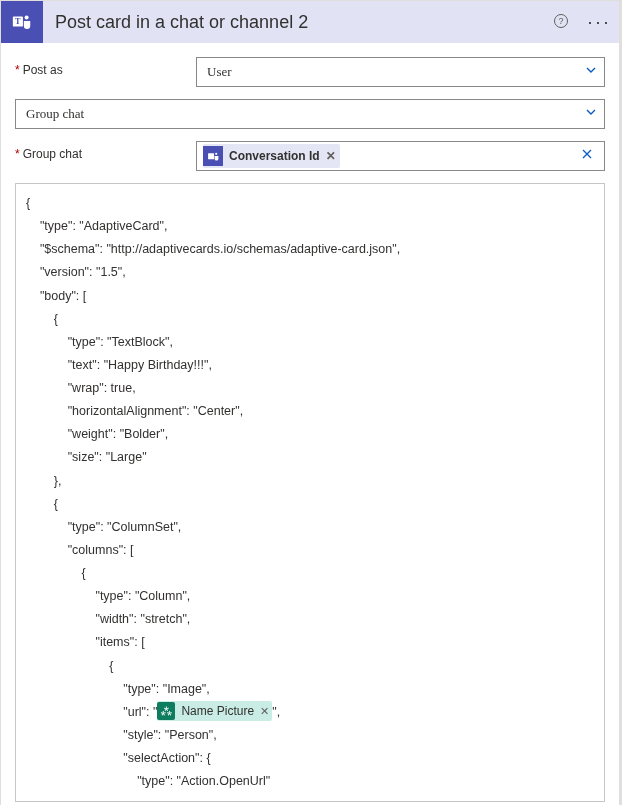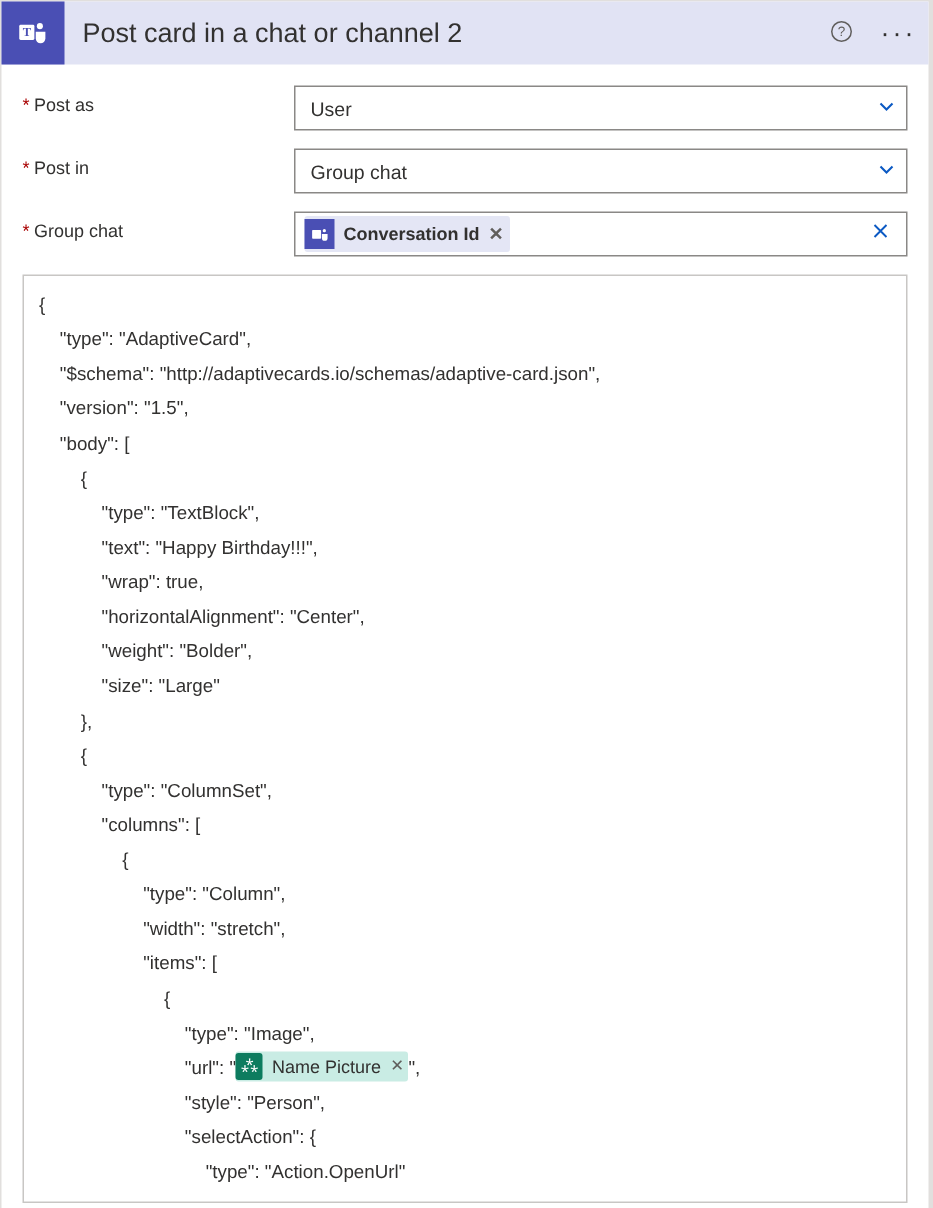"User" .select { font-family: none -> Liberation Serif, serif }
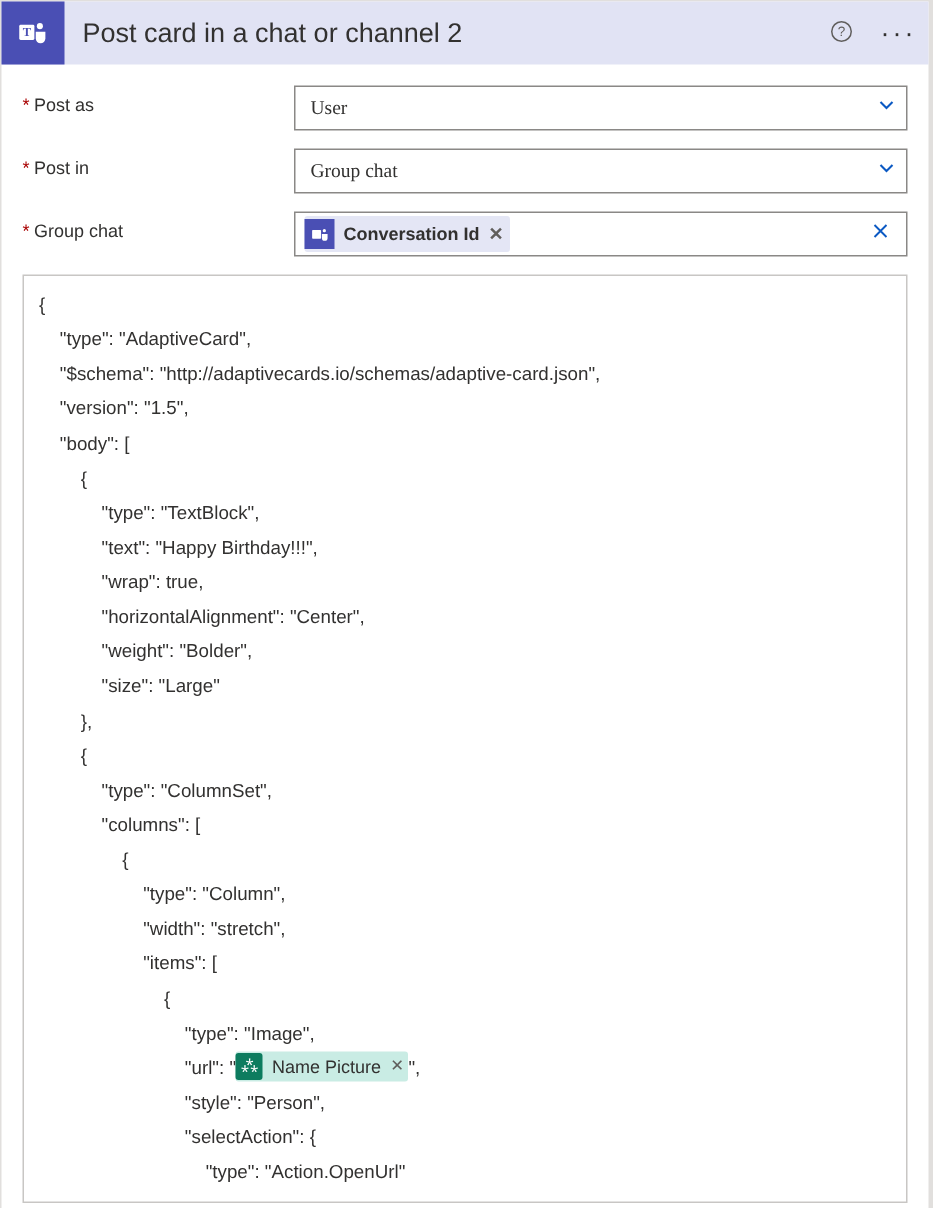"* Post in" div.label-col { html: <div><span>*</span><span>Post in</span></div> -> none }
